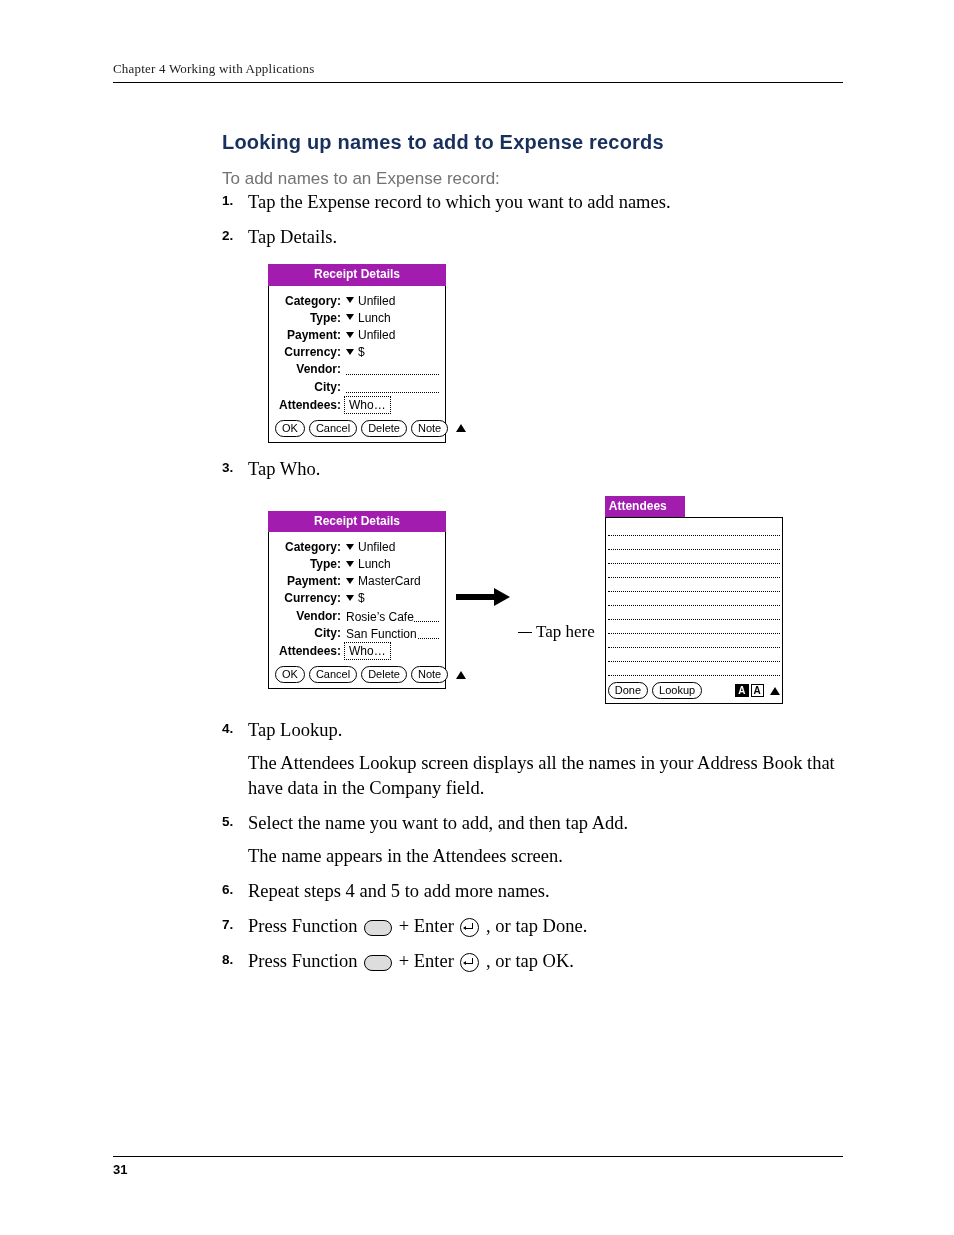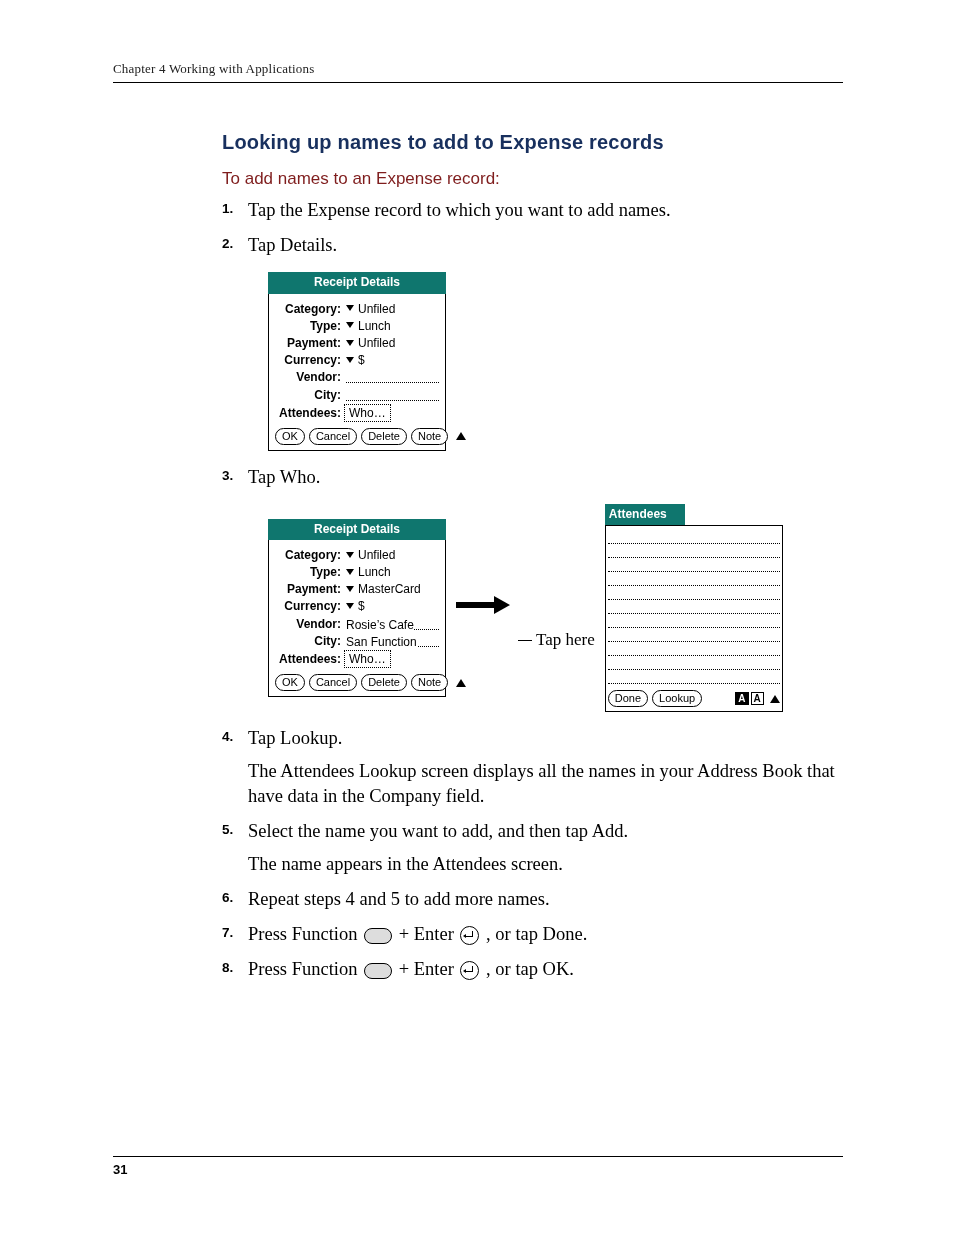"To add names to an" .h4 { color: #7f1d1d -> #737373; margin: 12px 0 8px 0 -> 12px 0 0 0 }
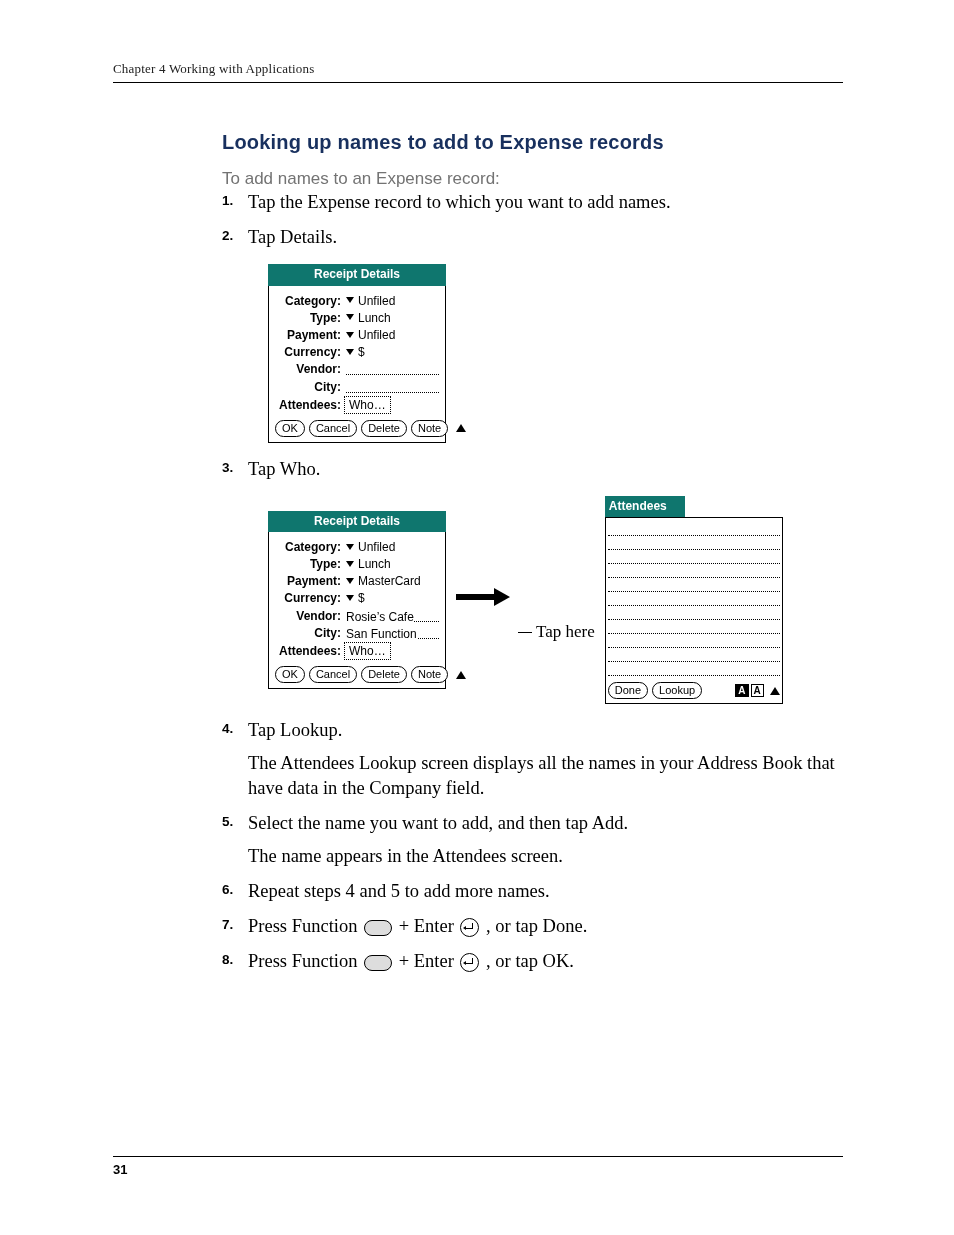"Receipt Details" .palm .titlebar { background: #0f766e -> #a21caf }
